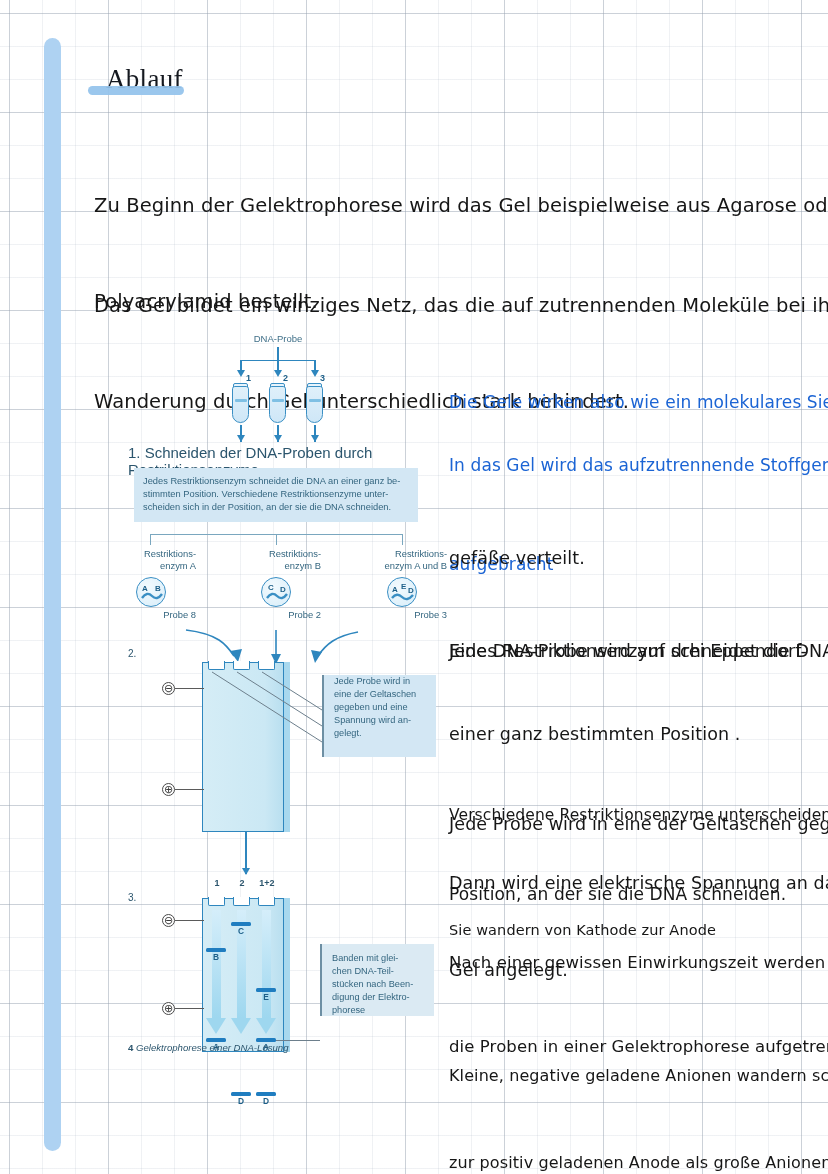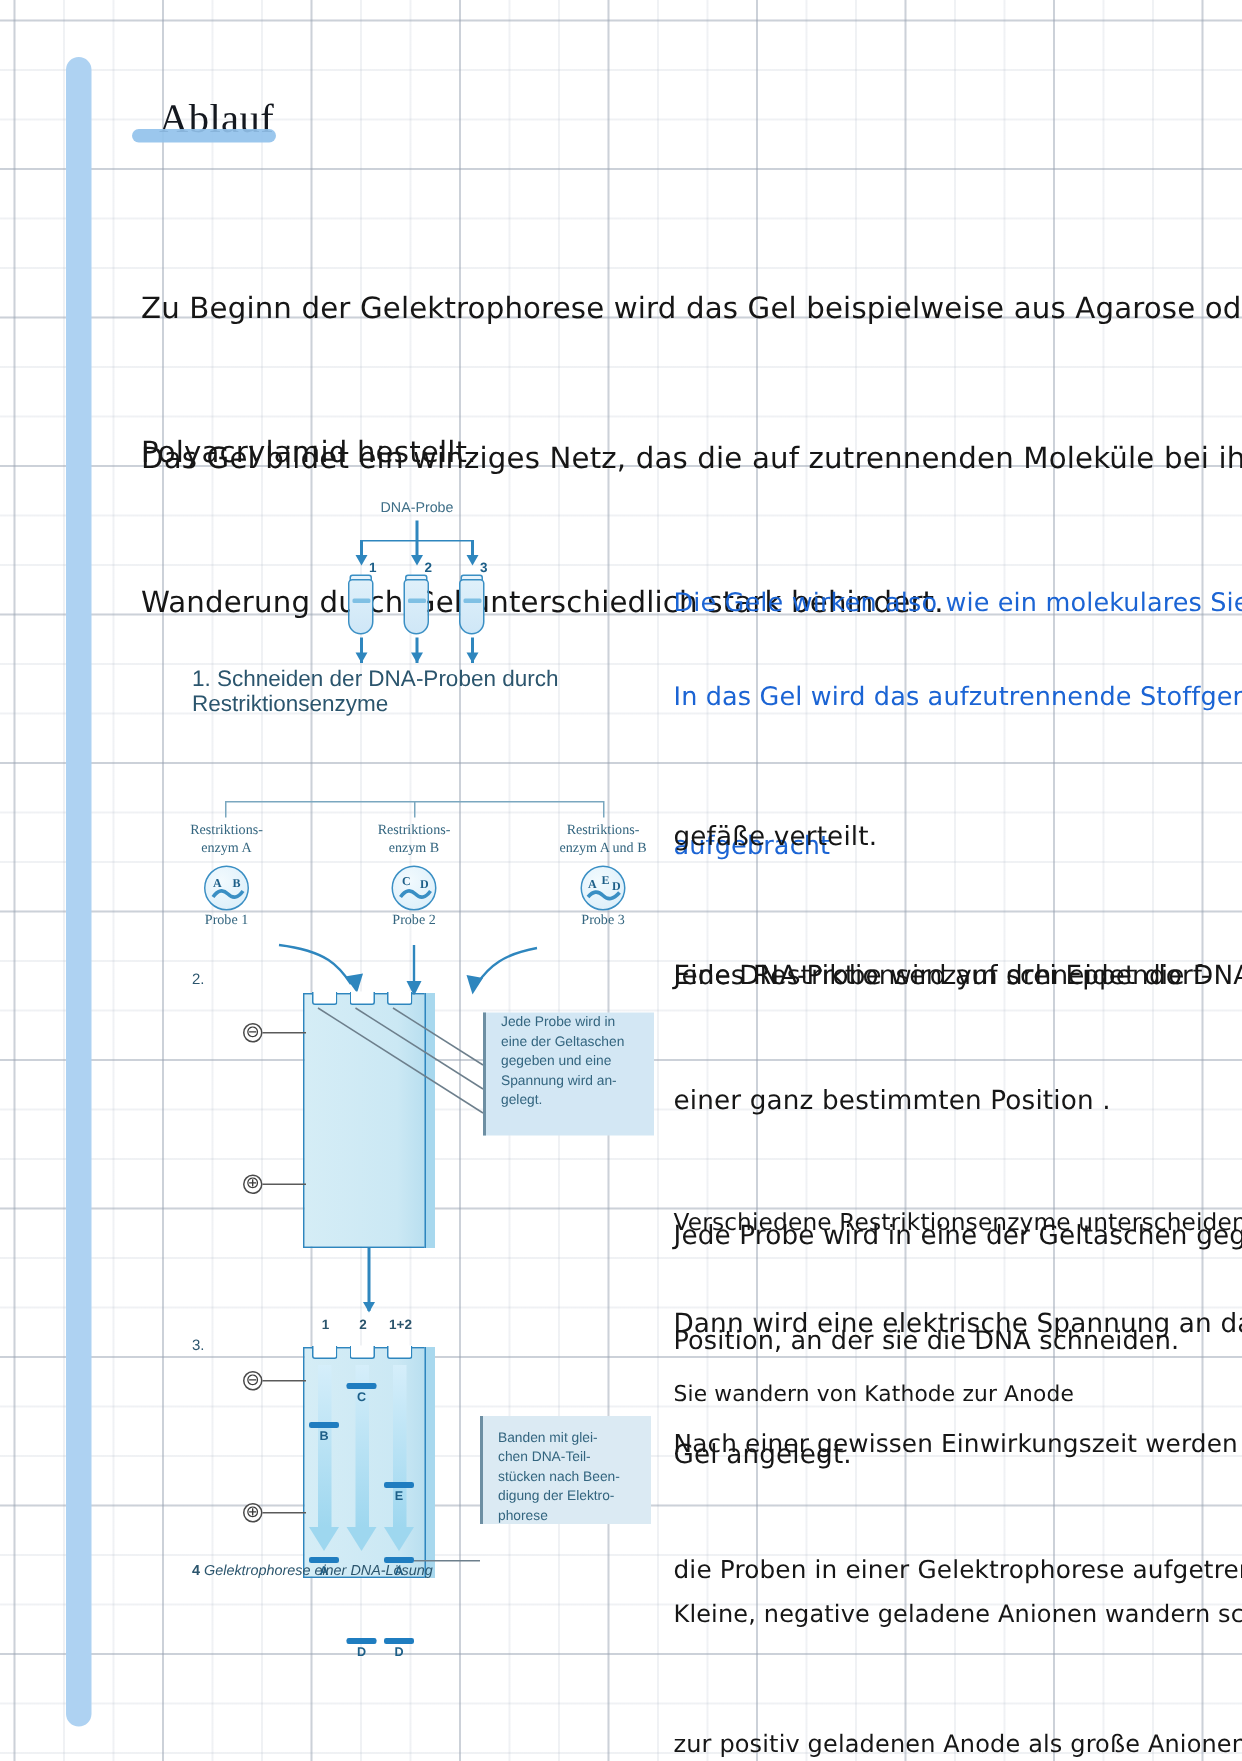"Jedes Restriktionsenzym schneidet die DNA an einer" div { html: none -> <div> <div>Jedes Restriktionsenzym schneidet die DNA an einer ganz be-</div> <div>stimmten Position. Verschiedene Restriktionsenzyme unter-</div> <div>scheiden sich in der Position, an der sie die DNA schneiden.</div> </div> }
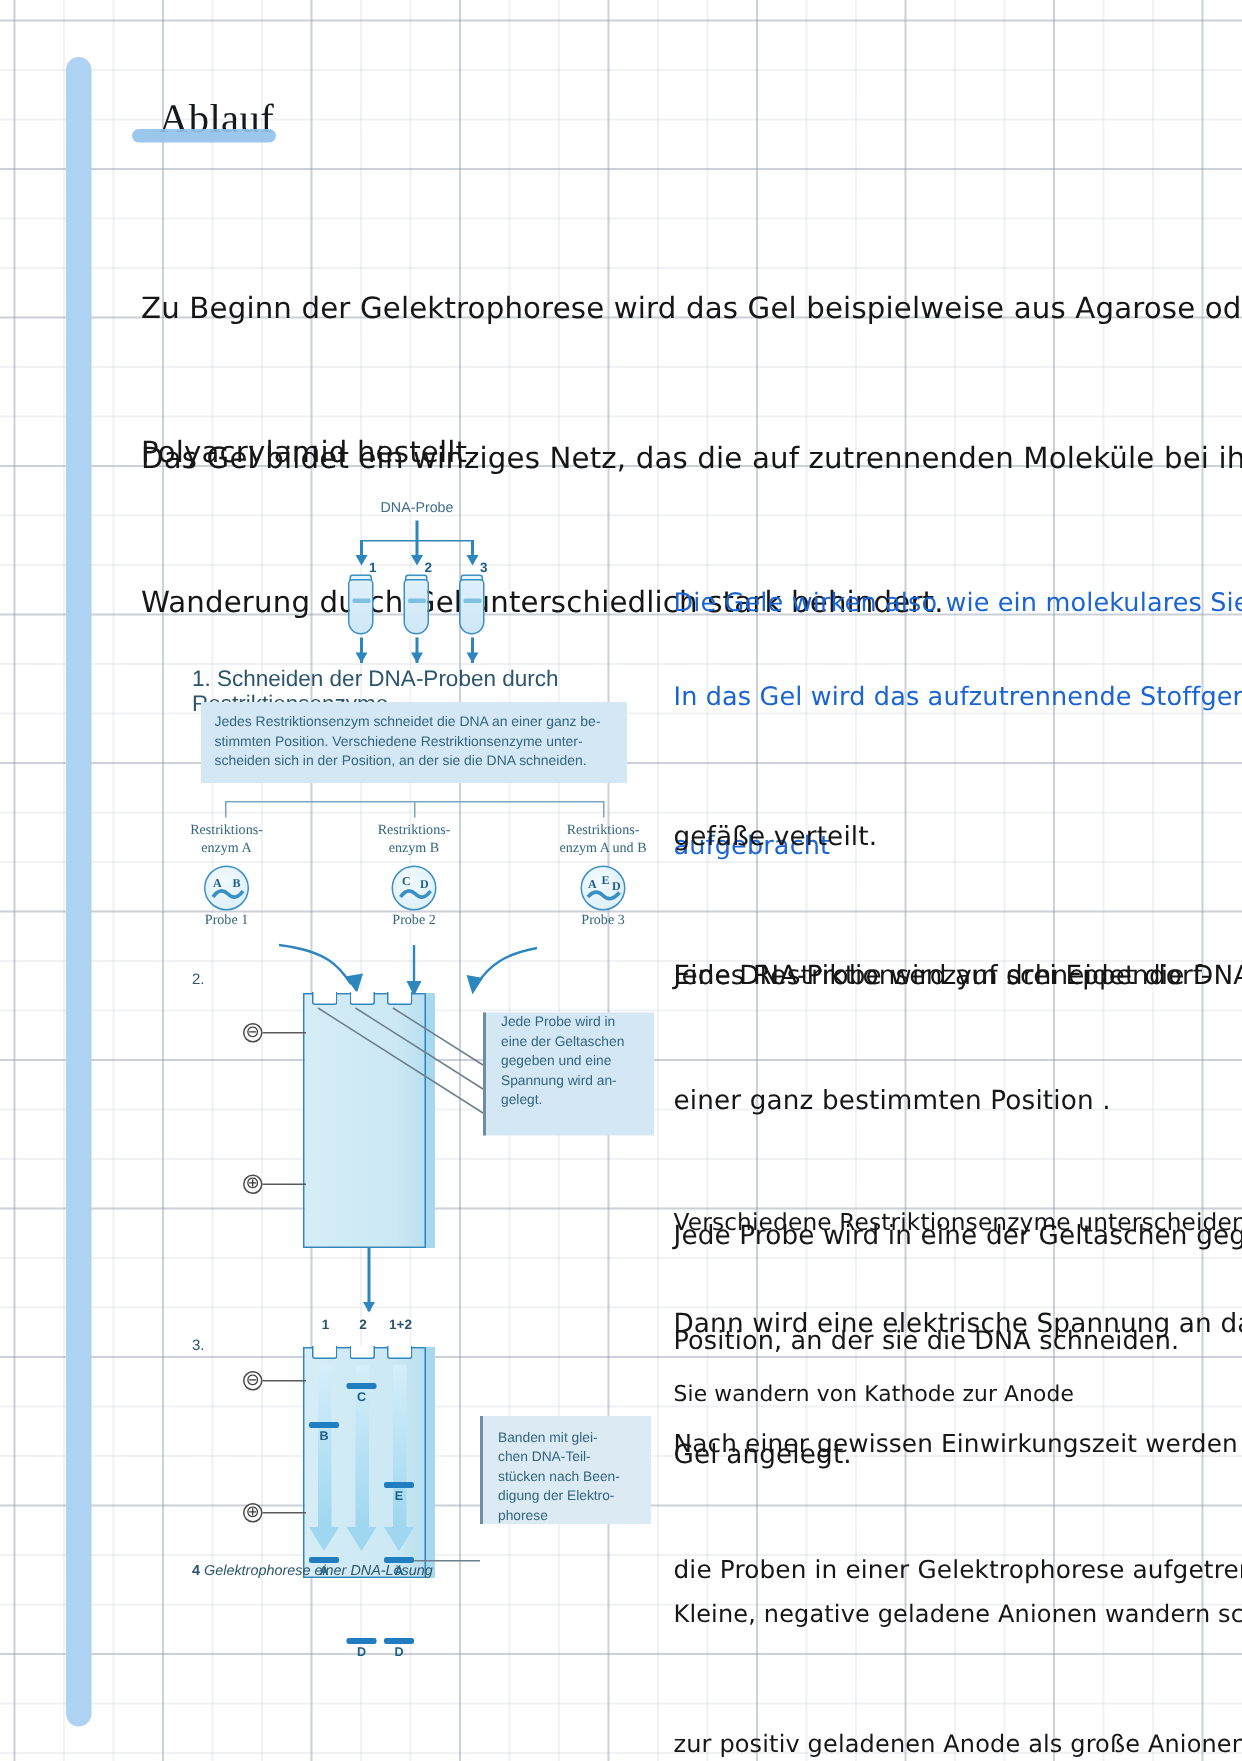"Restriktions-" .enz-col { font-family: Liberation Serif, serif -> none; text-align: center -> right }
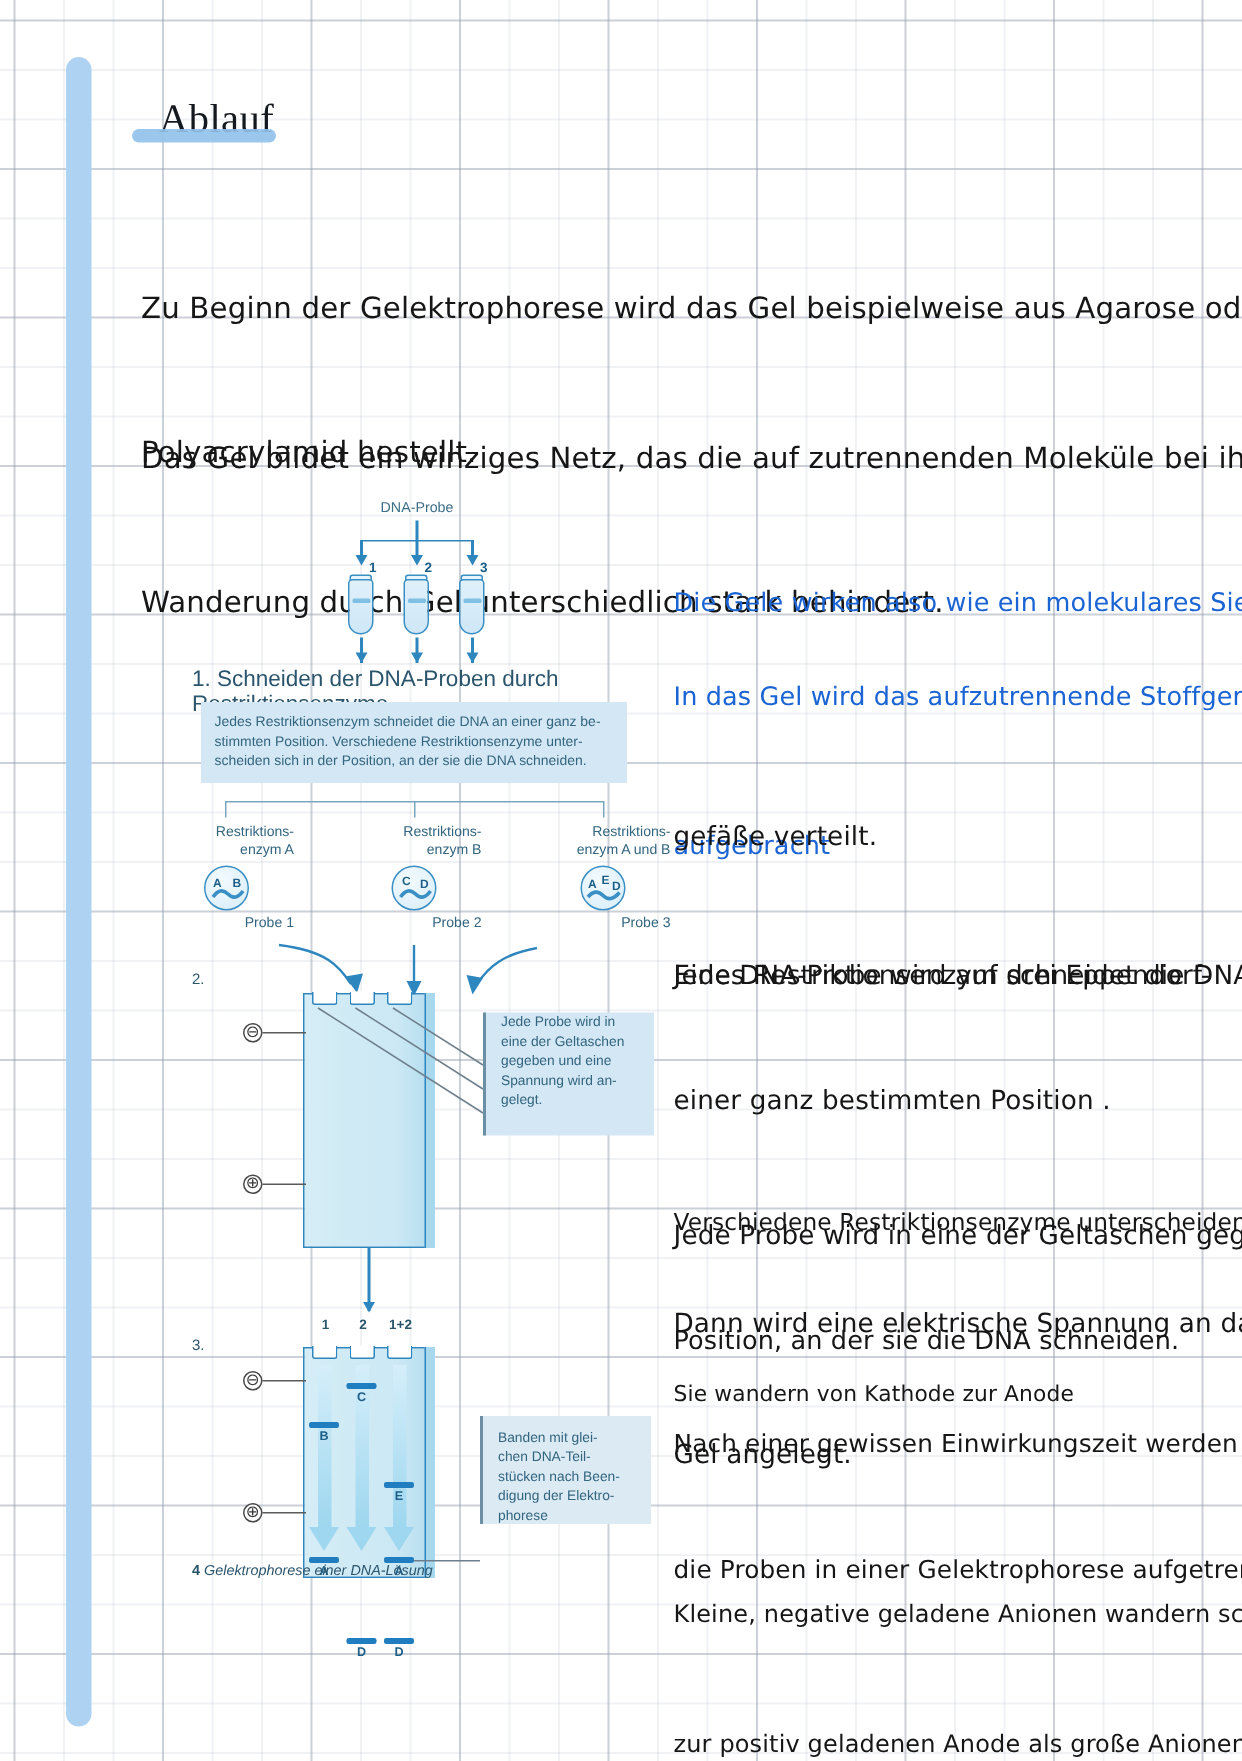"Probe 1" div.probe-label { text: 1 -> 8 }
